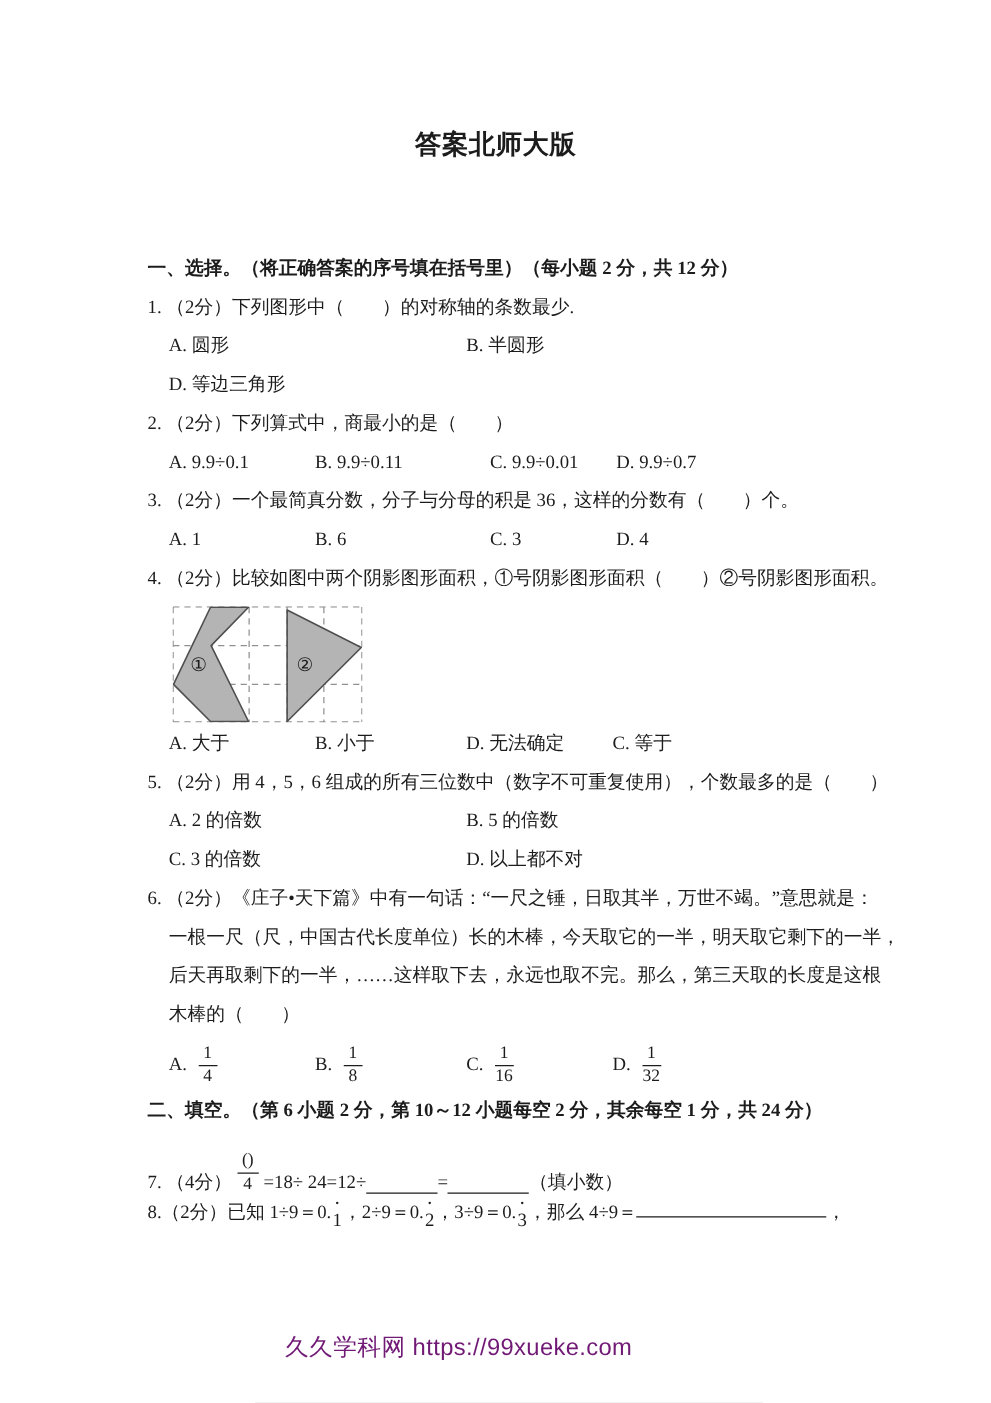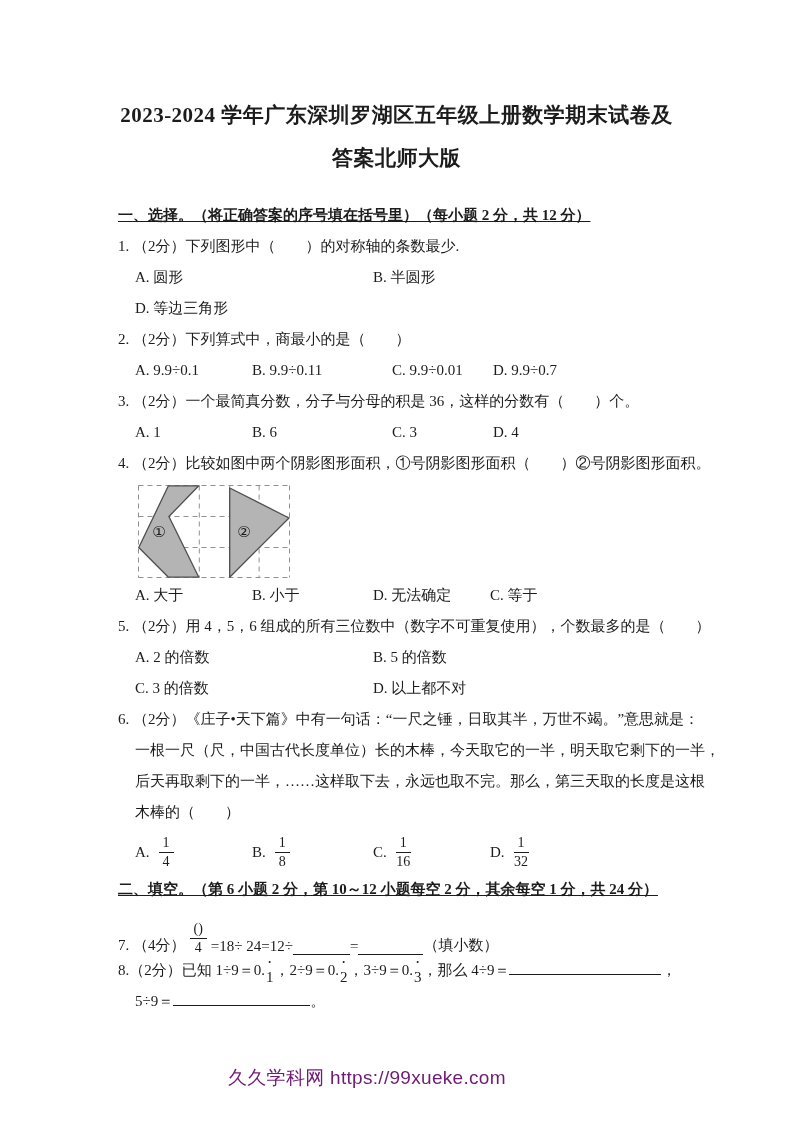"2023-2024 学年广东深圳罗湖区五年级上册数学期末试卷及" div { html: <div>2023-2024 学年广东深圳罗湖区五年级上册数学期末试卷及</div> -> none }
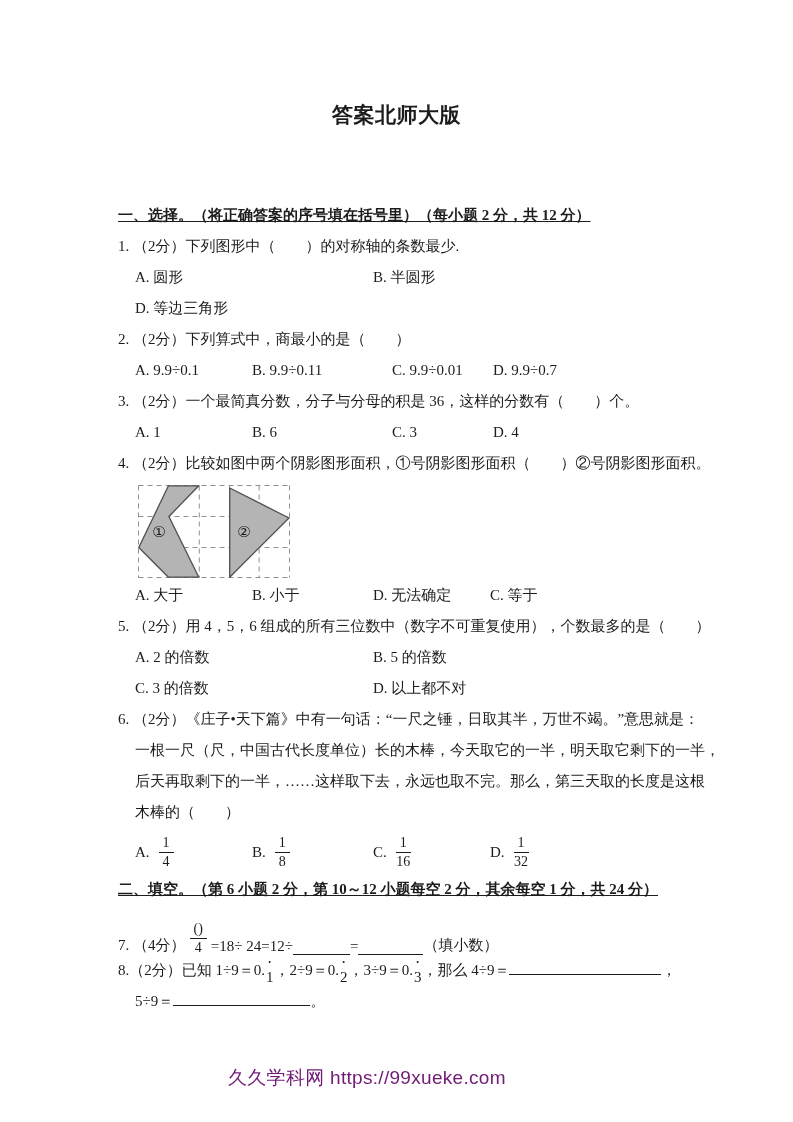"一、选择。（将正确答案的序号填在括号里）（每小题 2 分，共 12 分）" .bold { text-decoration: underline -> none }
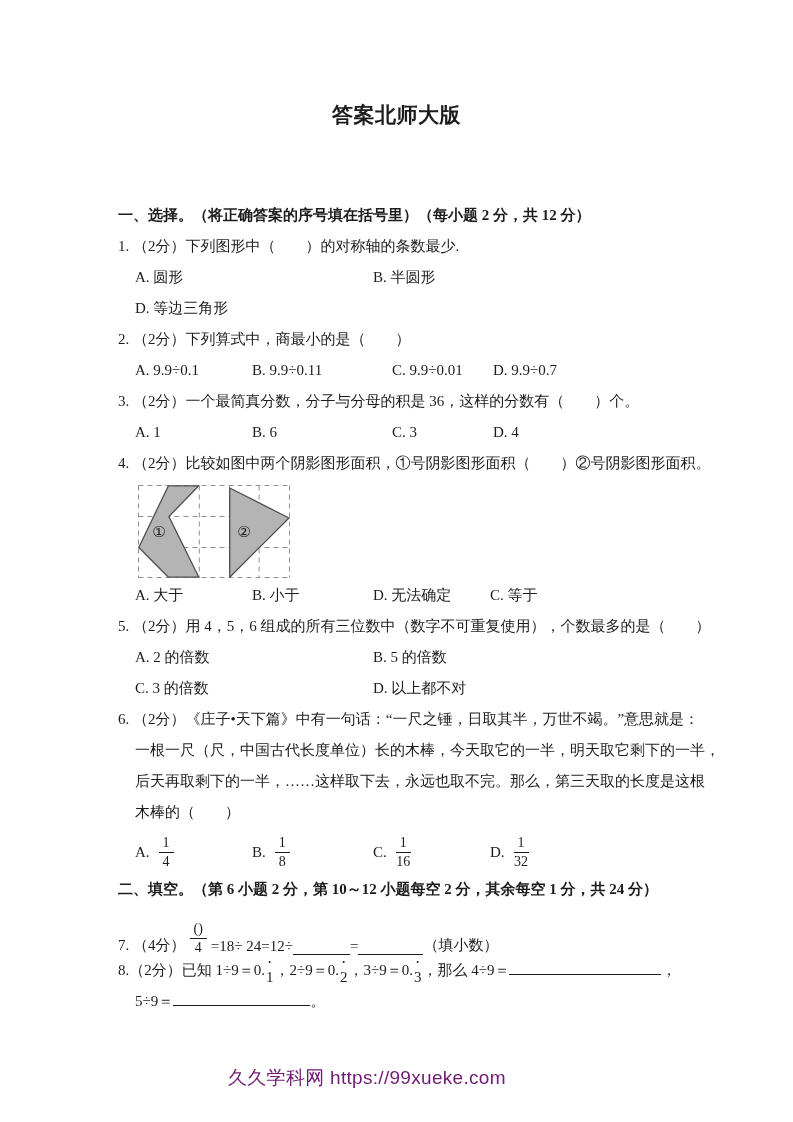"5÷9＝ 。" div.q8l { html: <div> <span>5÷9＝</span><span></span><span>。</span> </div> -> none }
